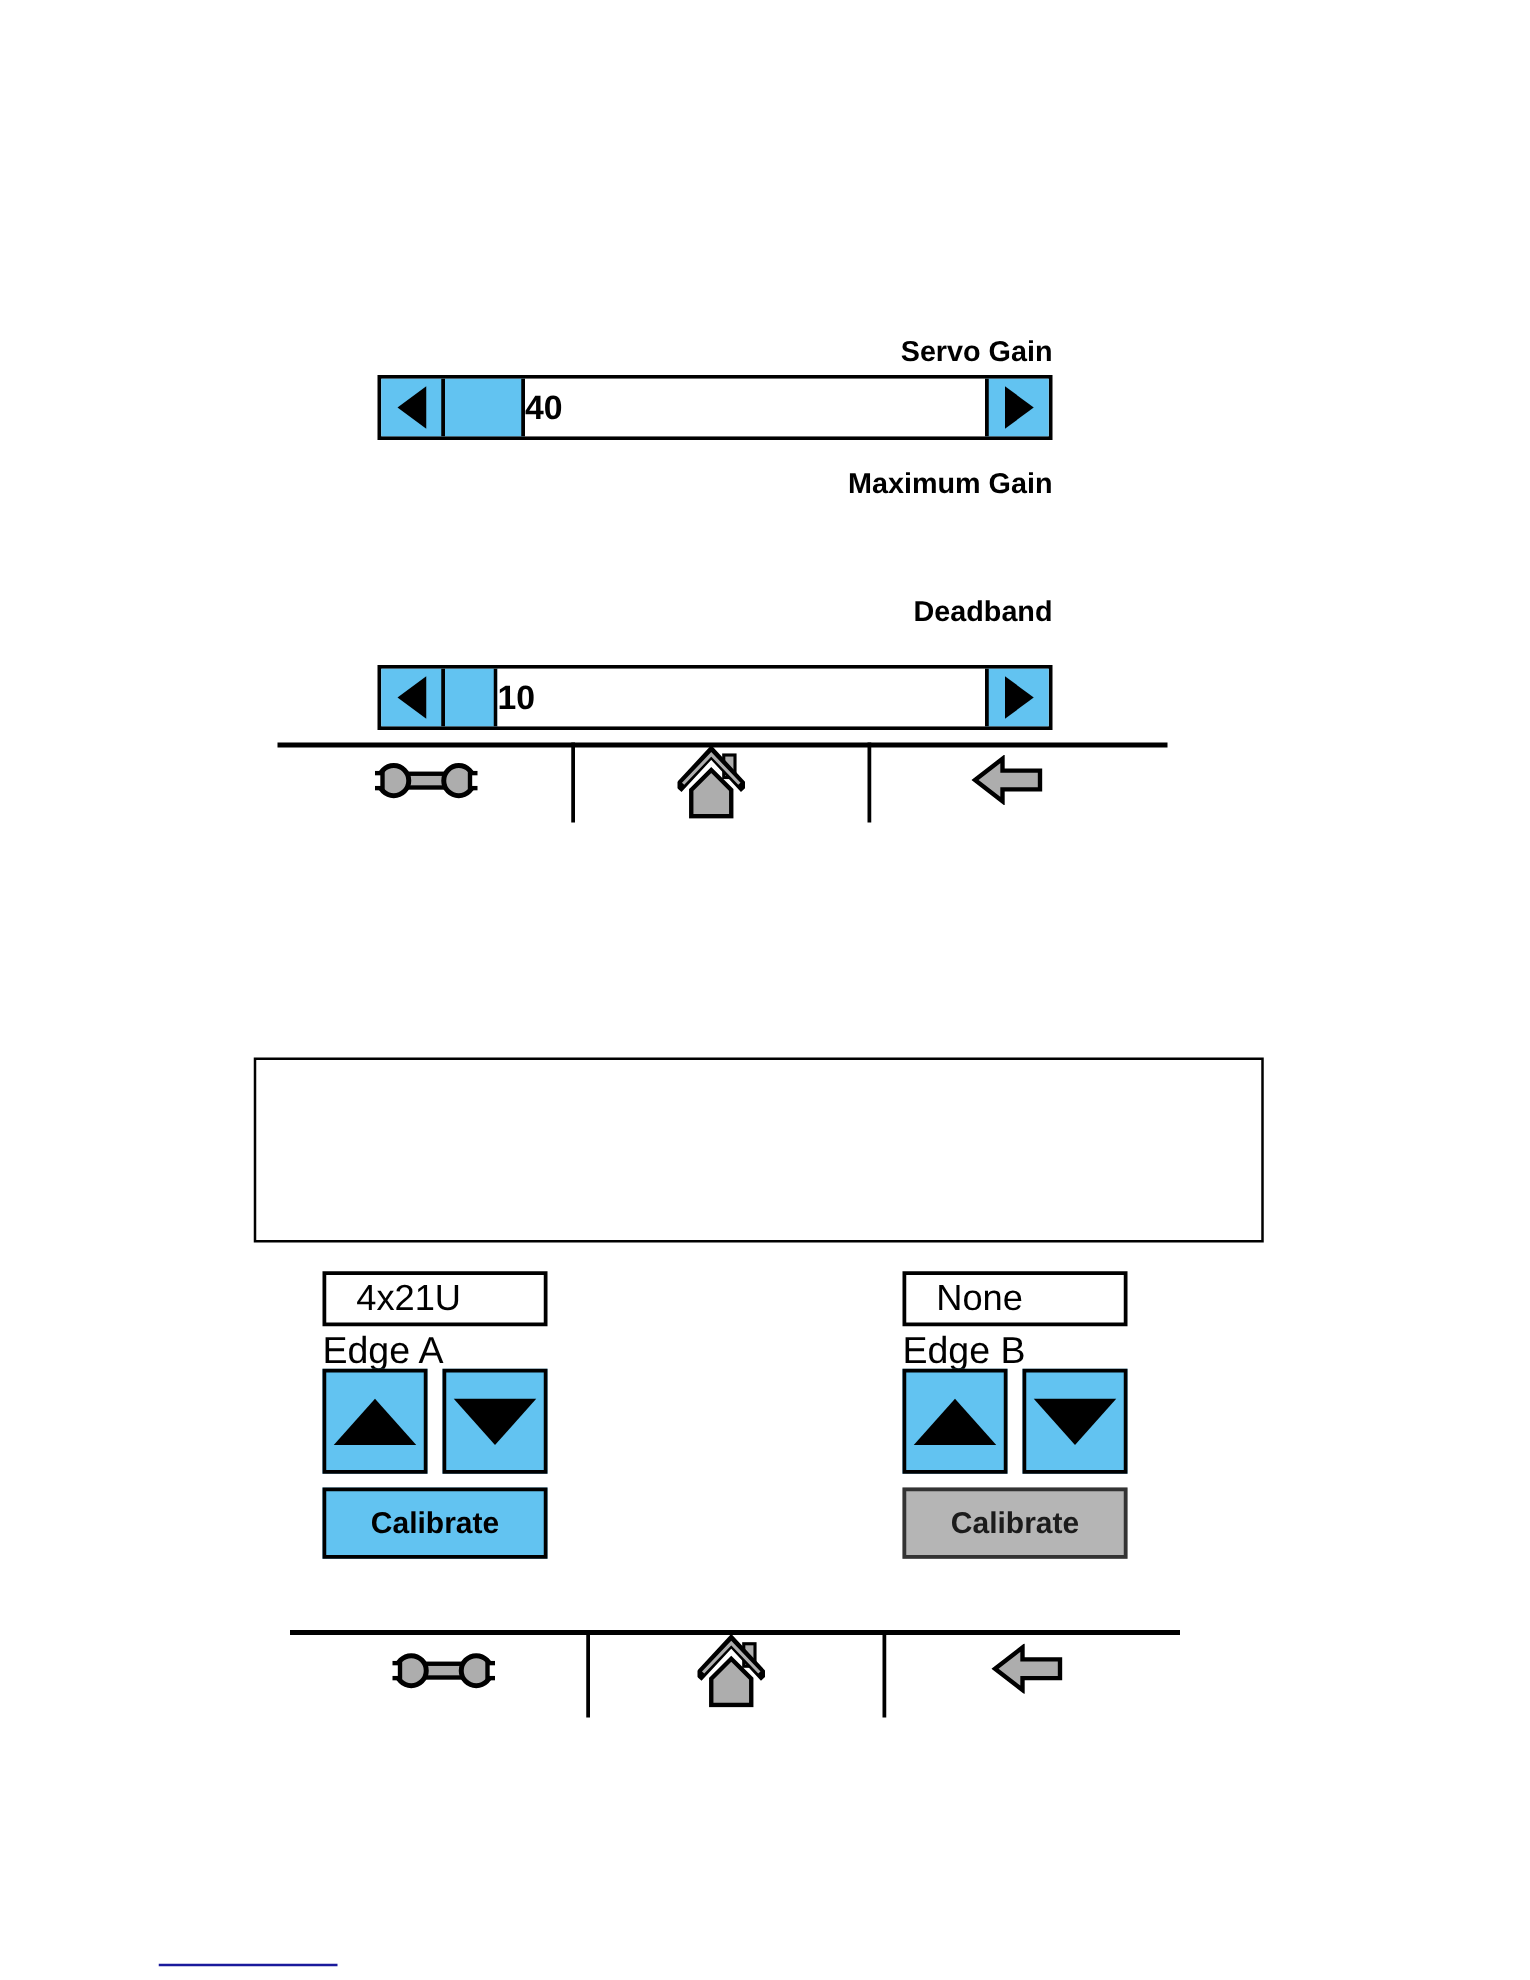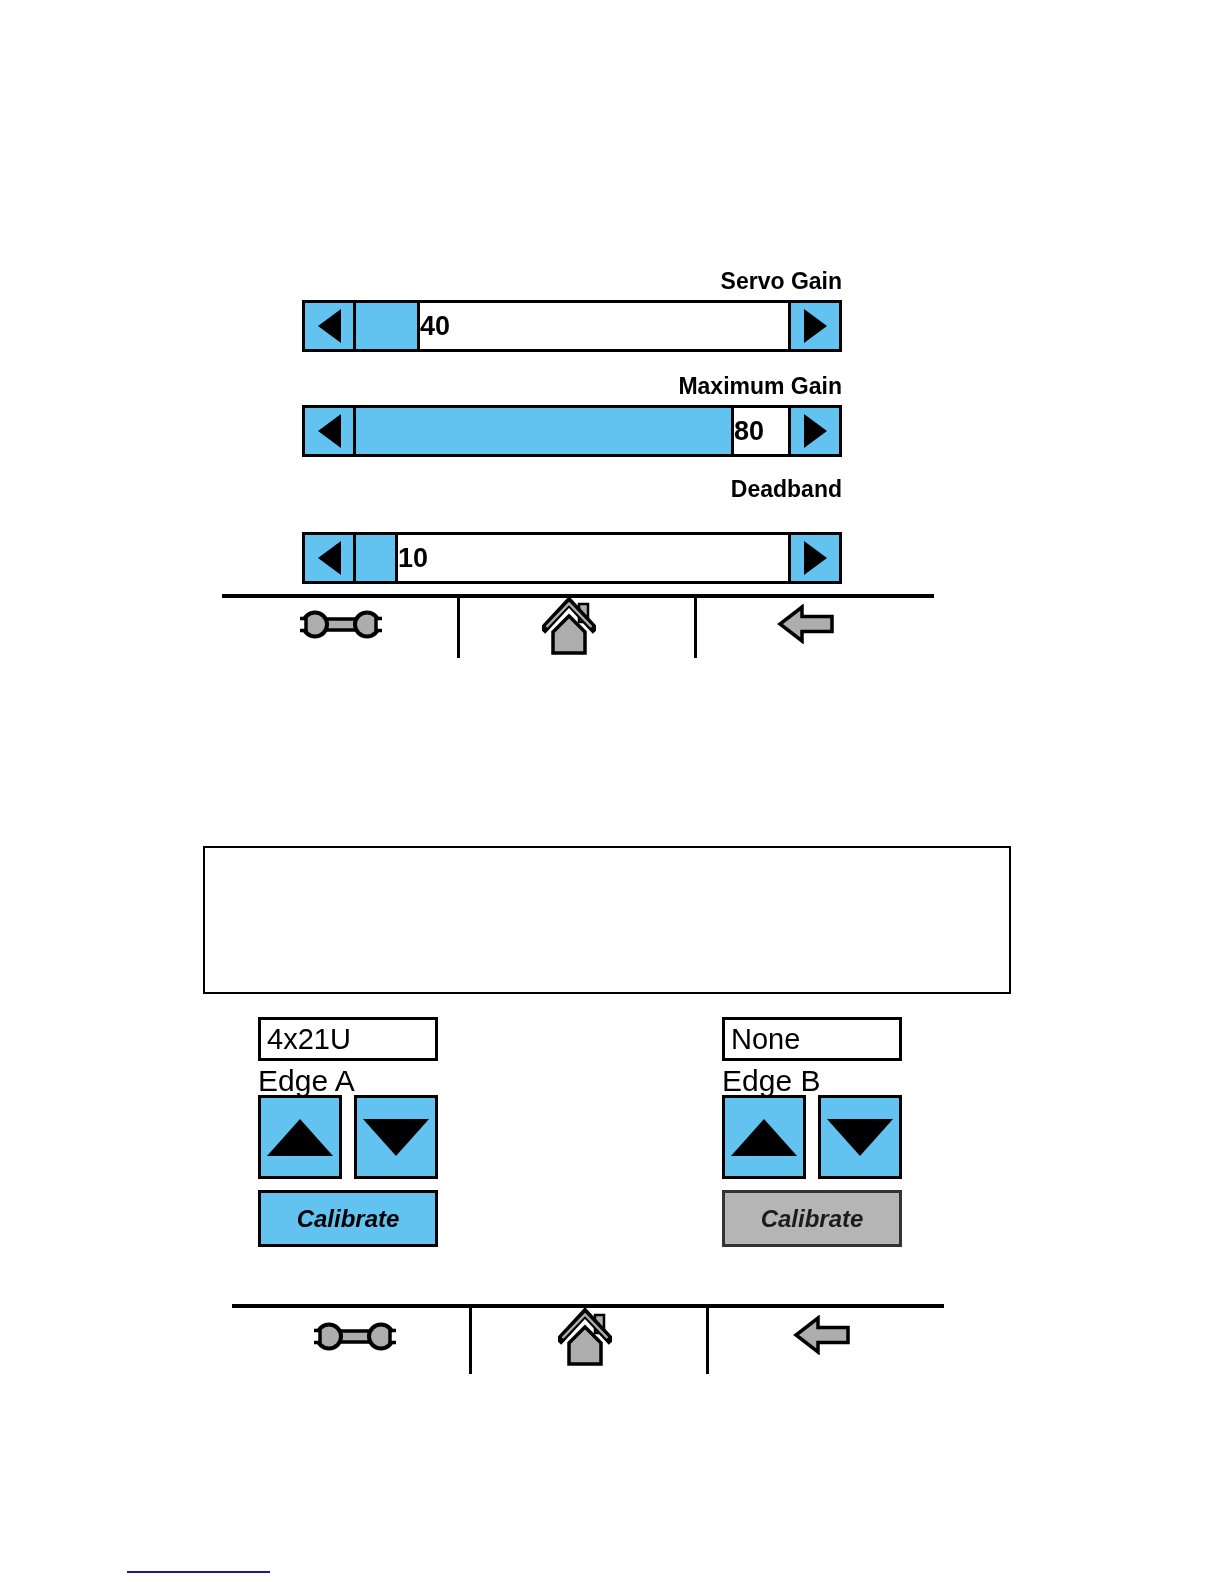"80" div.slider { html: <div> <div> <span></span> </div> <div></div> <div>80</div> <div> <span></span> </div> </div> -> none }
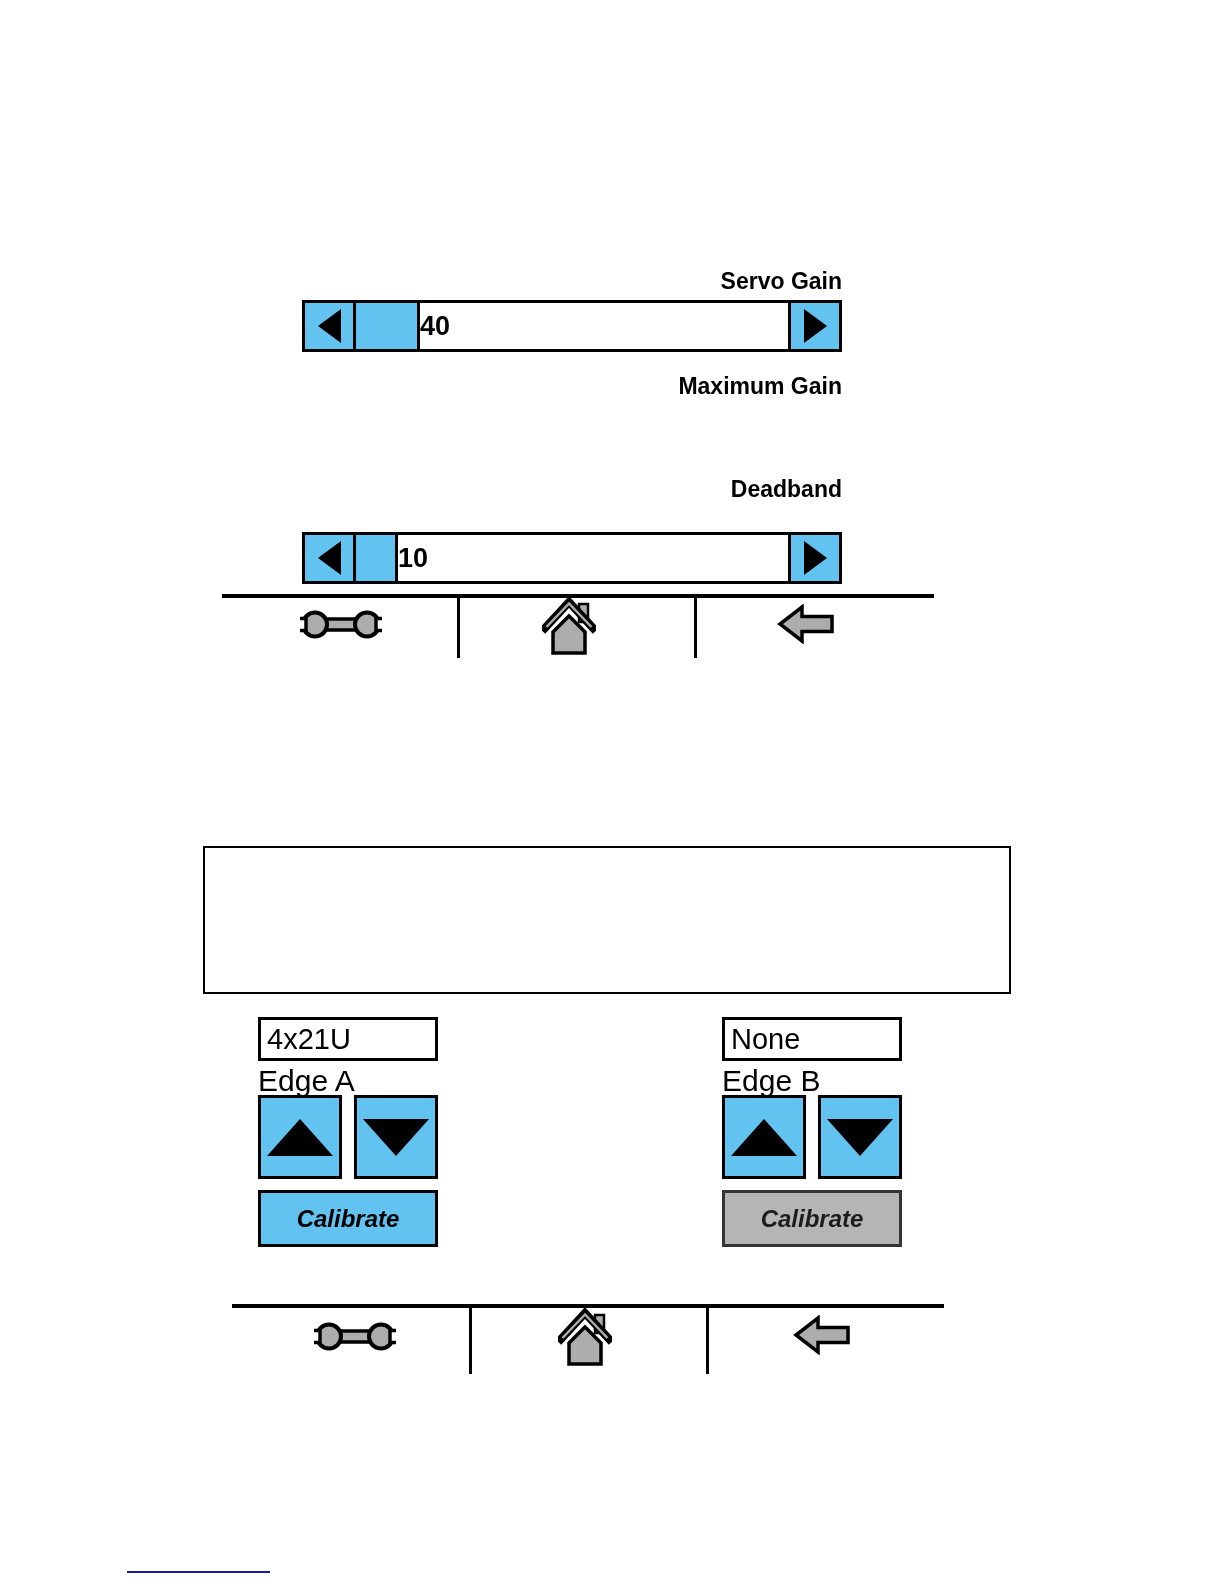"4x21U" .edge-textbox { padding-left: 6px -> 24px }
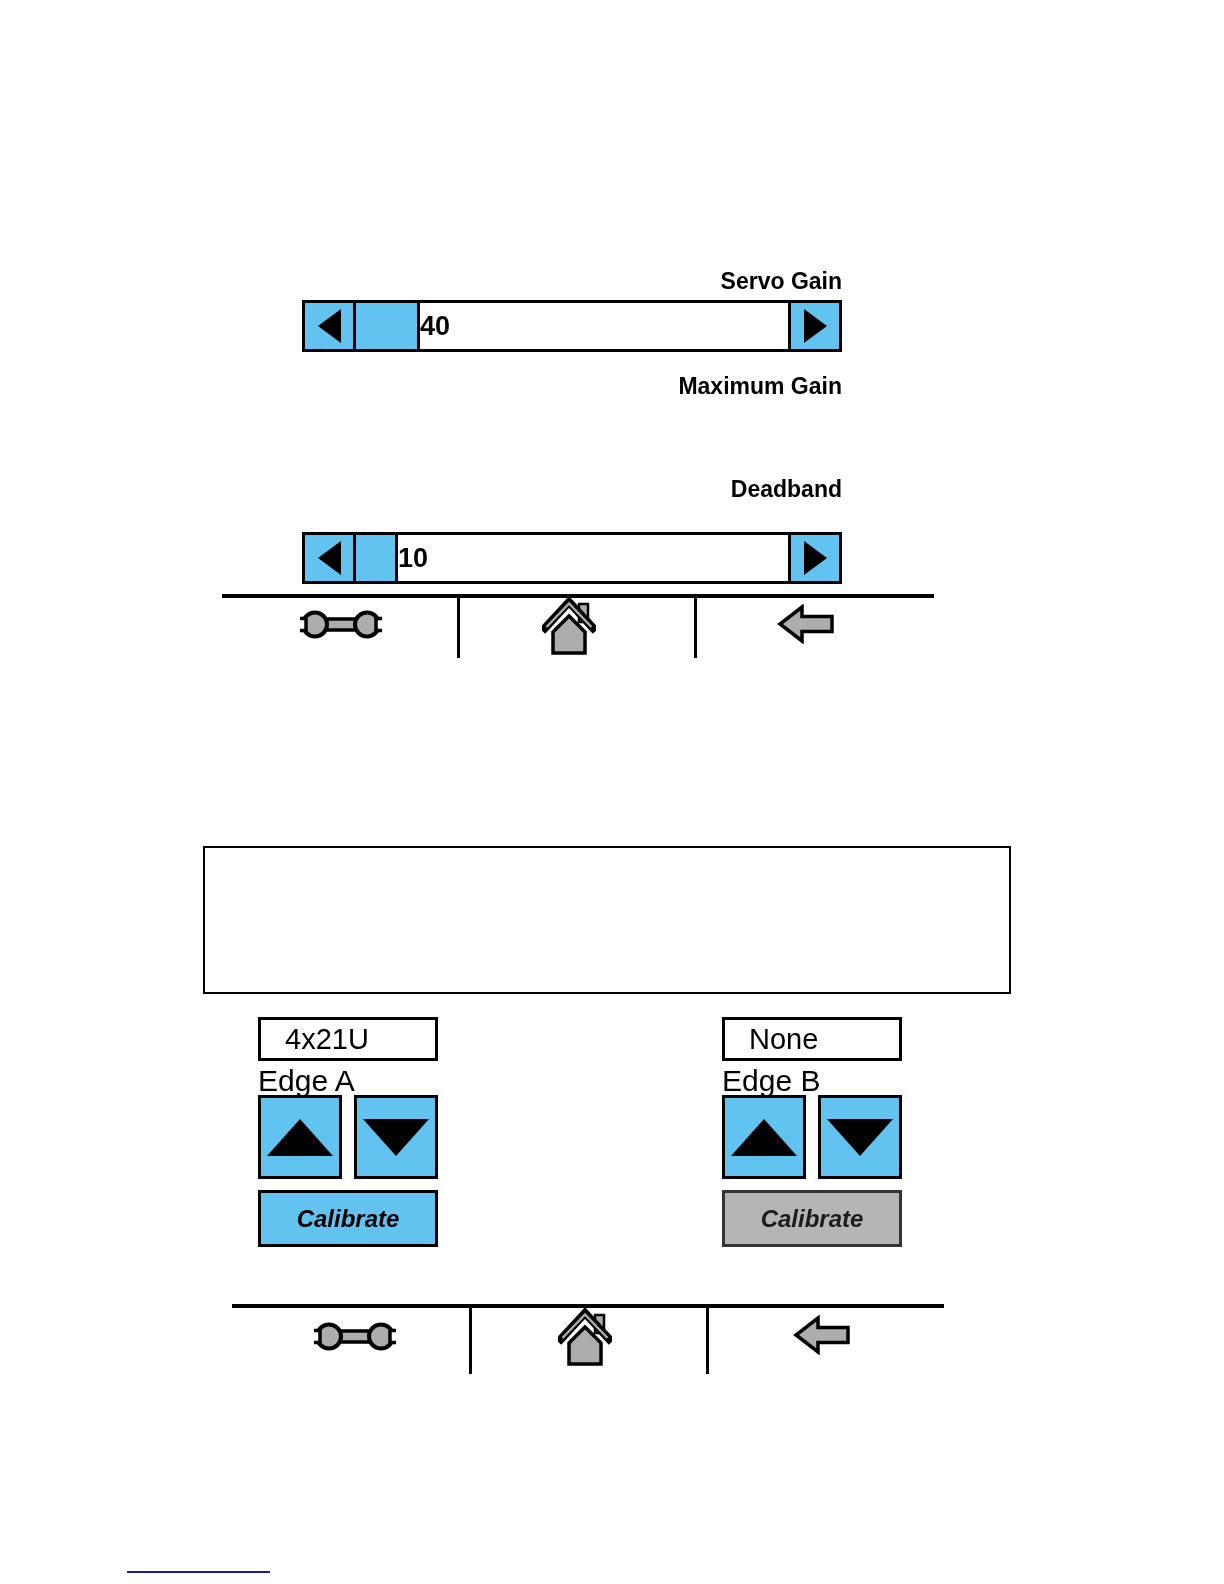"Calibrate" .calibrate { font-style: italic -> none }
